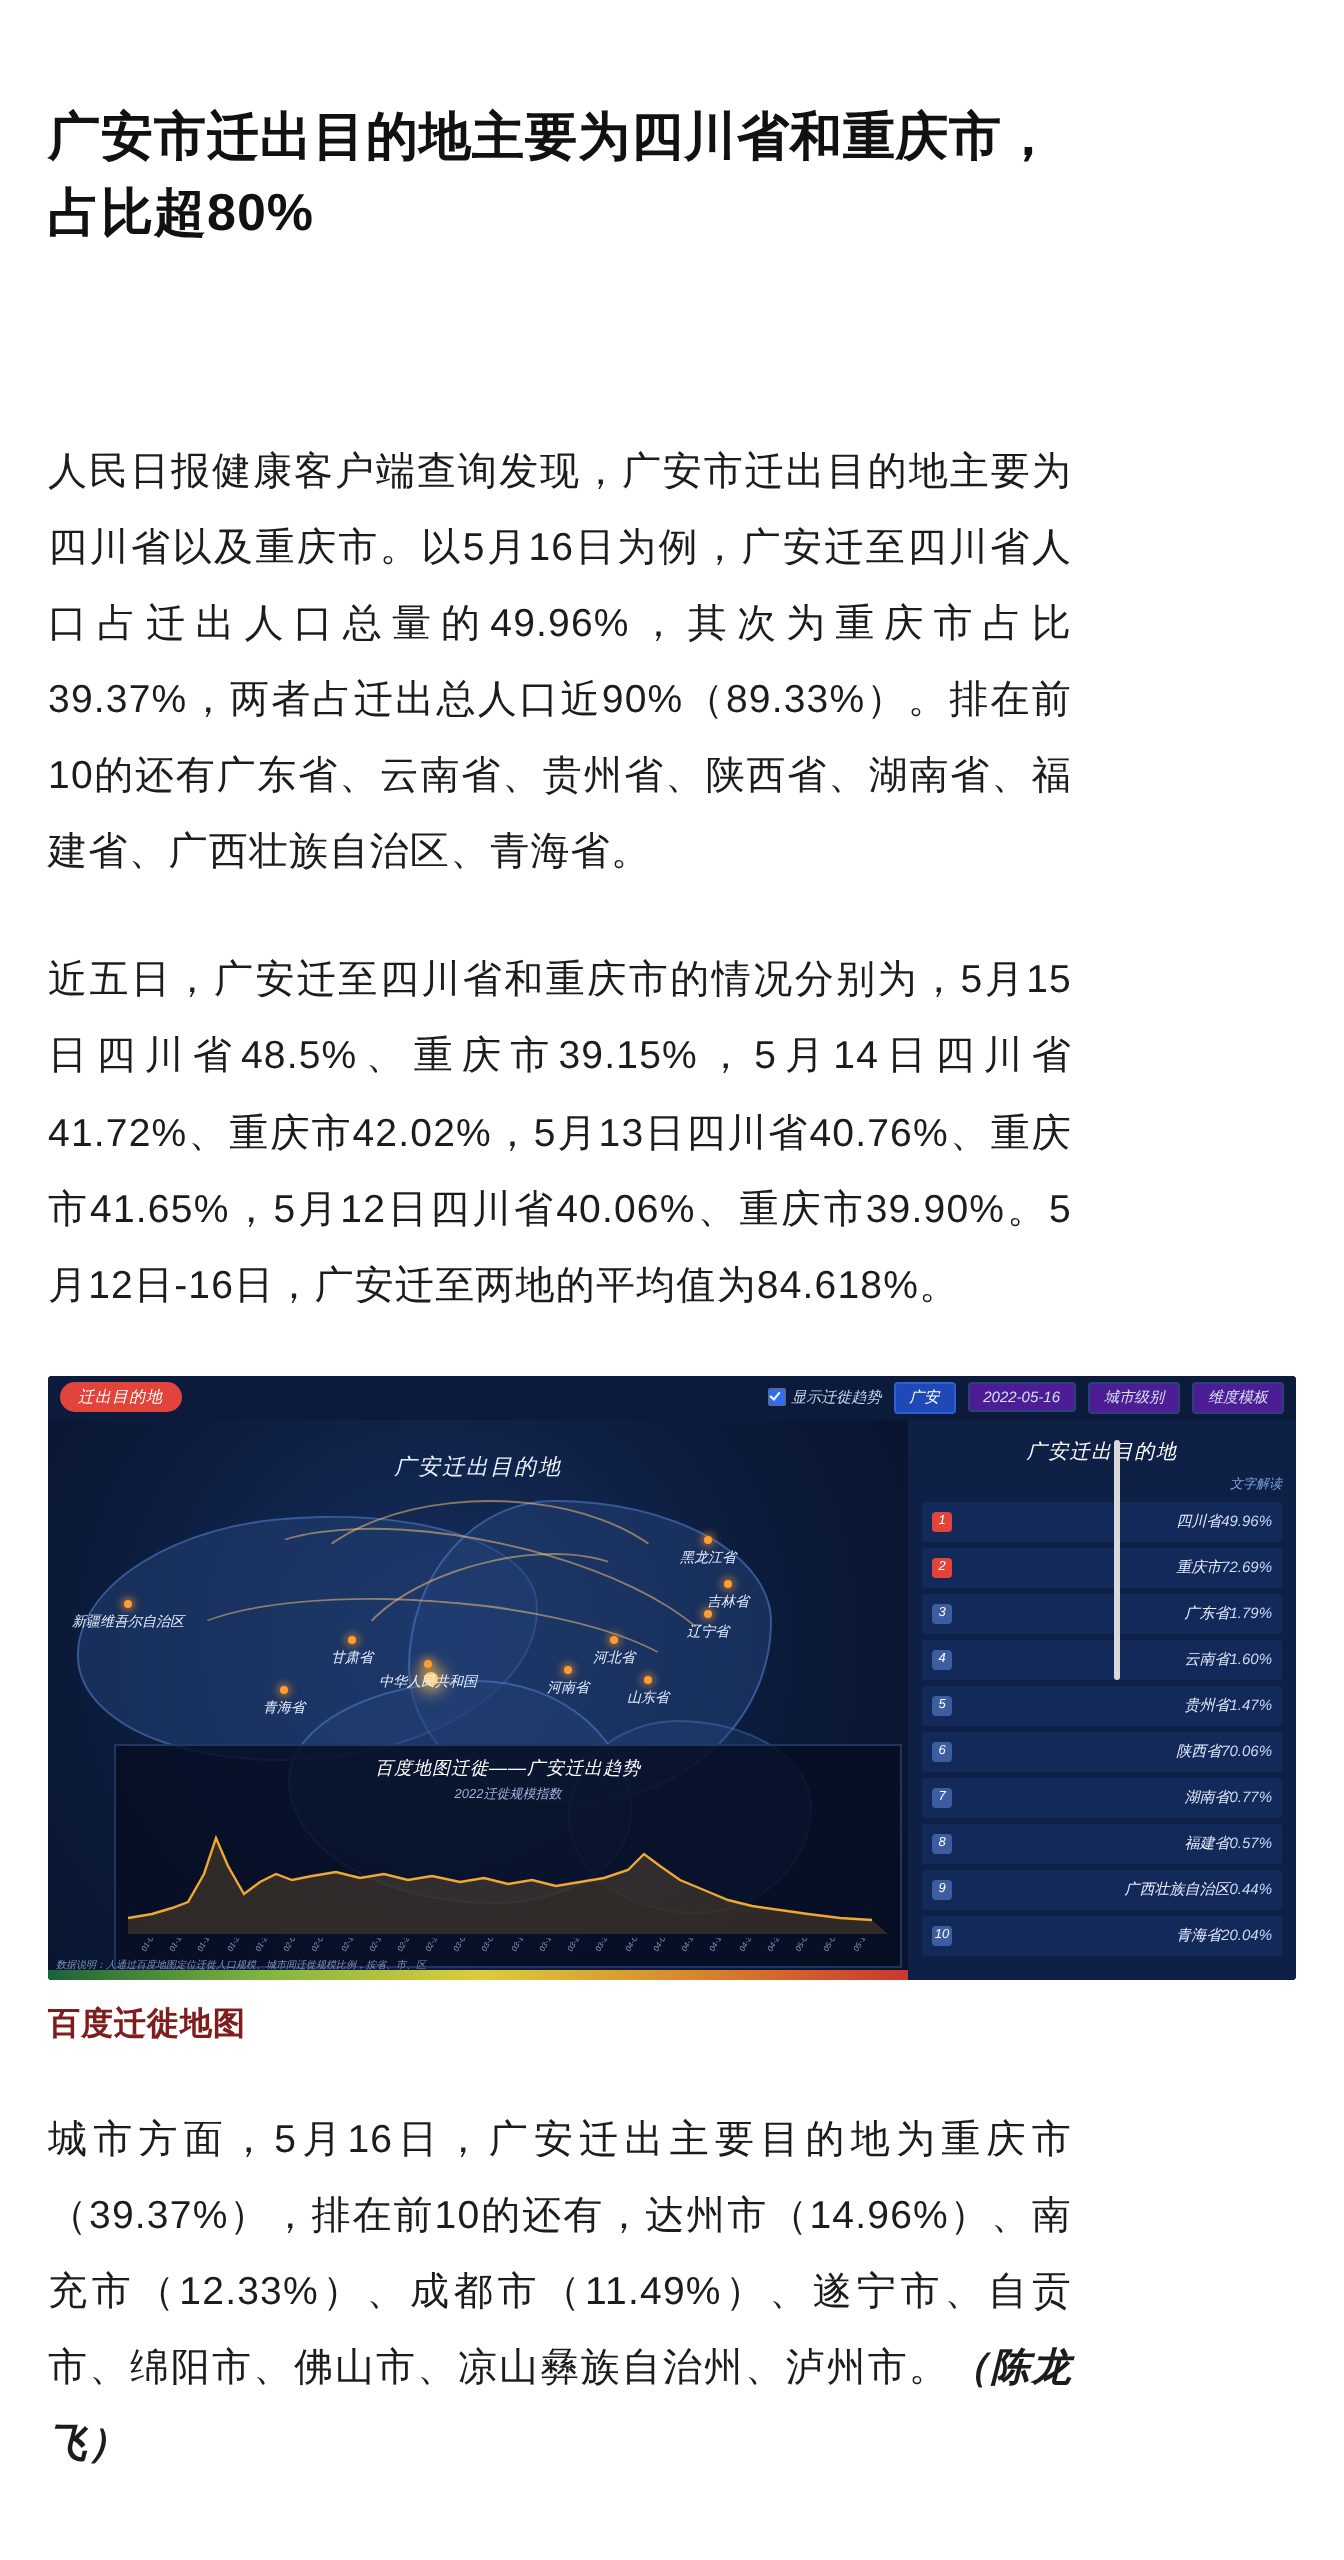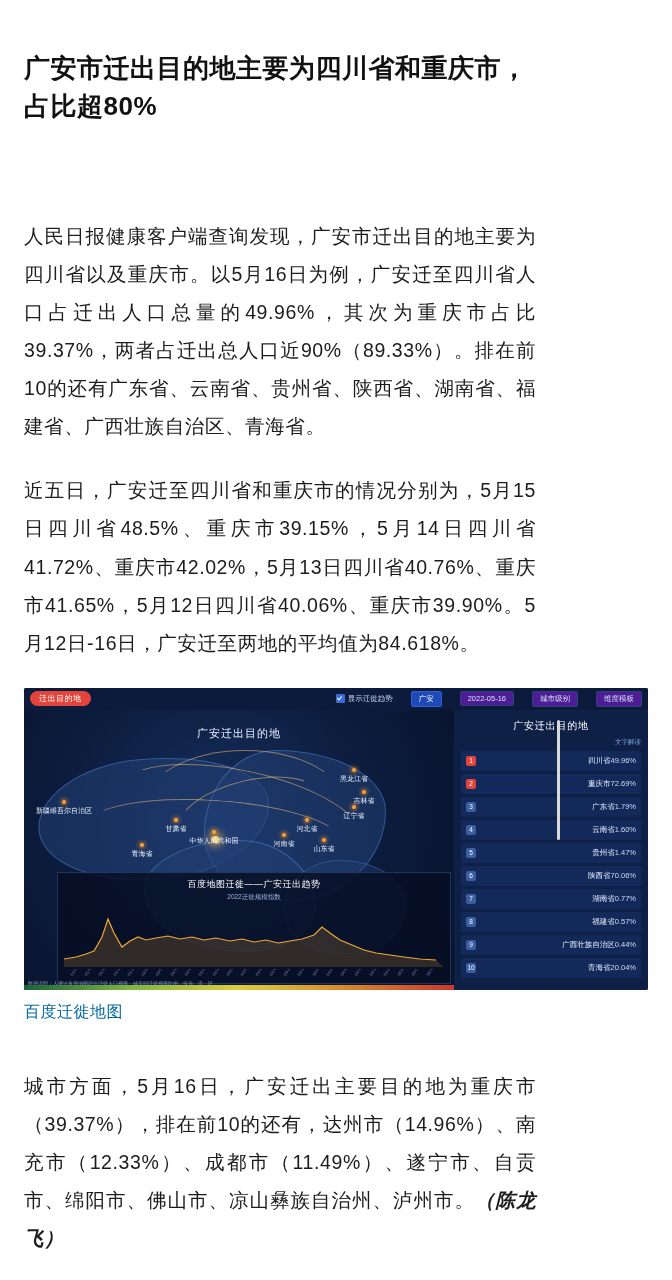"迁出目的地" .map-wrap { font-style: none -> italic }
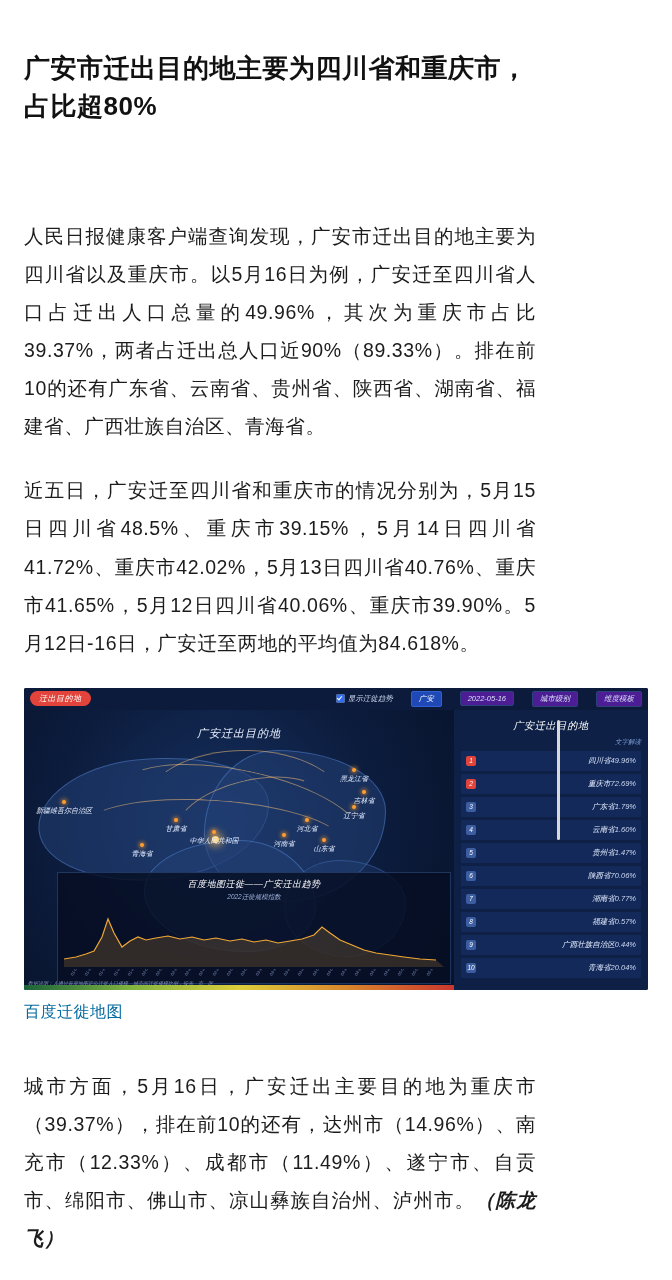"显示迁徙趋势" .topbar-right { gap: 18px -> 6px }
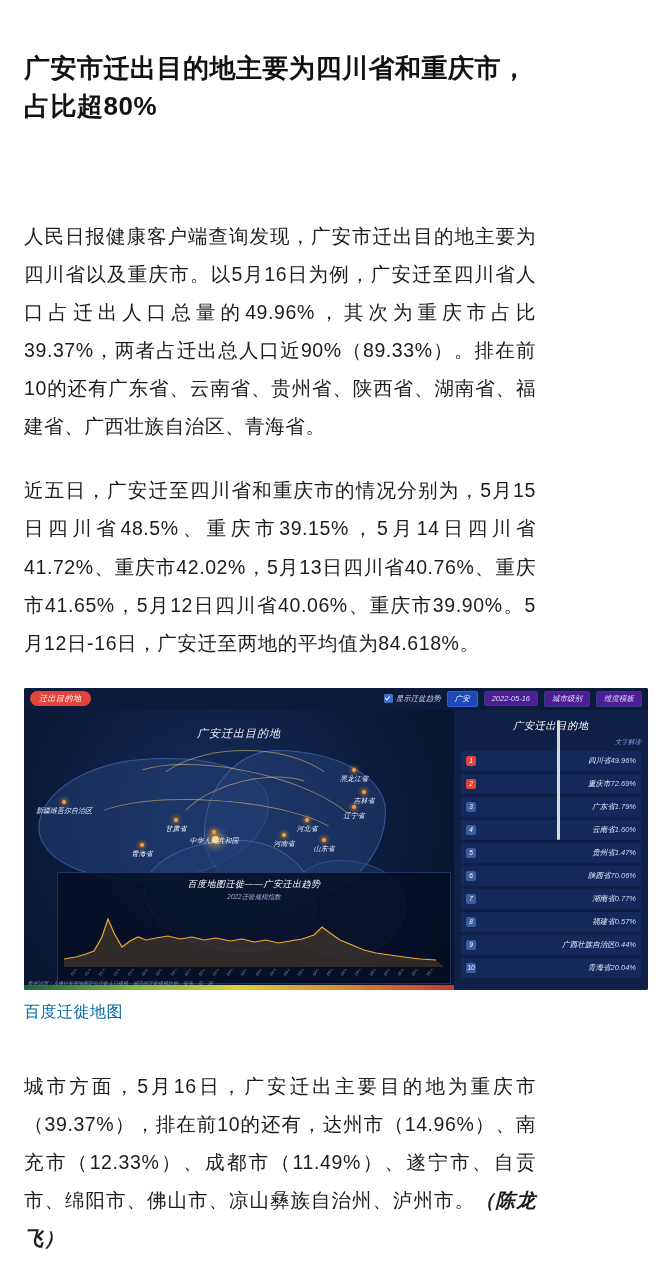"百度迁徙地图" .figure-caption { color: #0369a1 -> #7f1d1d; font-weight: none -> bold; margin: 12px 0 44px 0 -> 12px 0 28px 0 }
